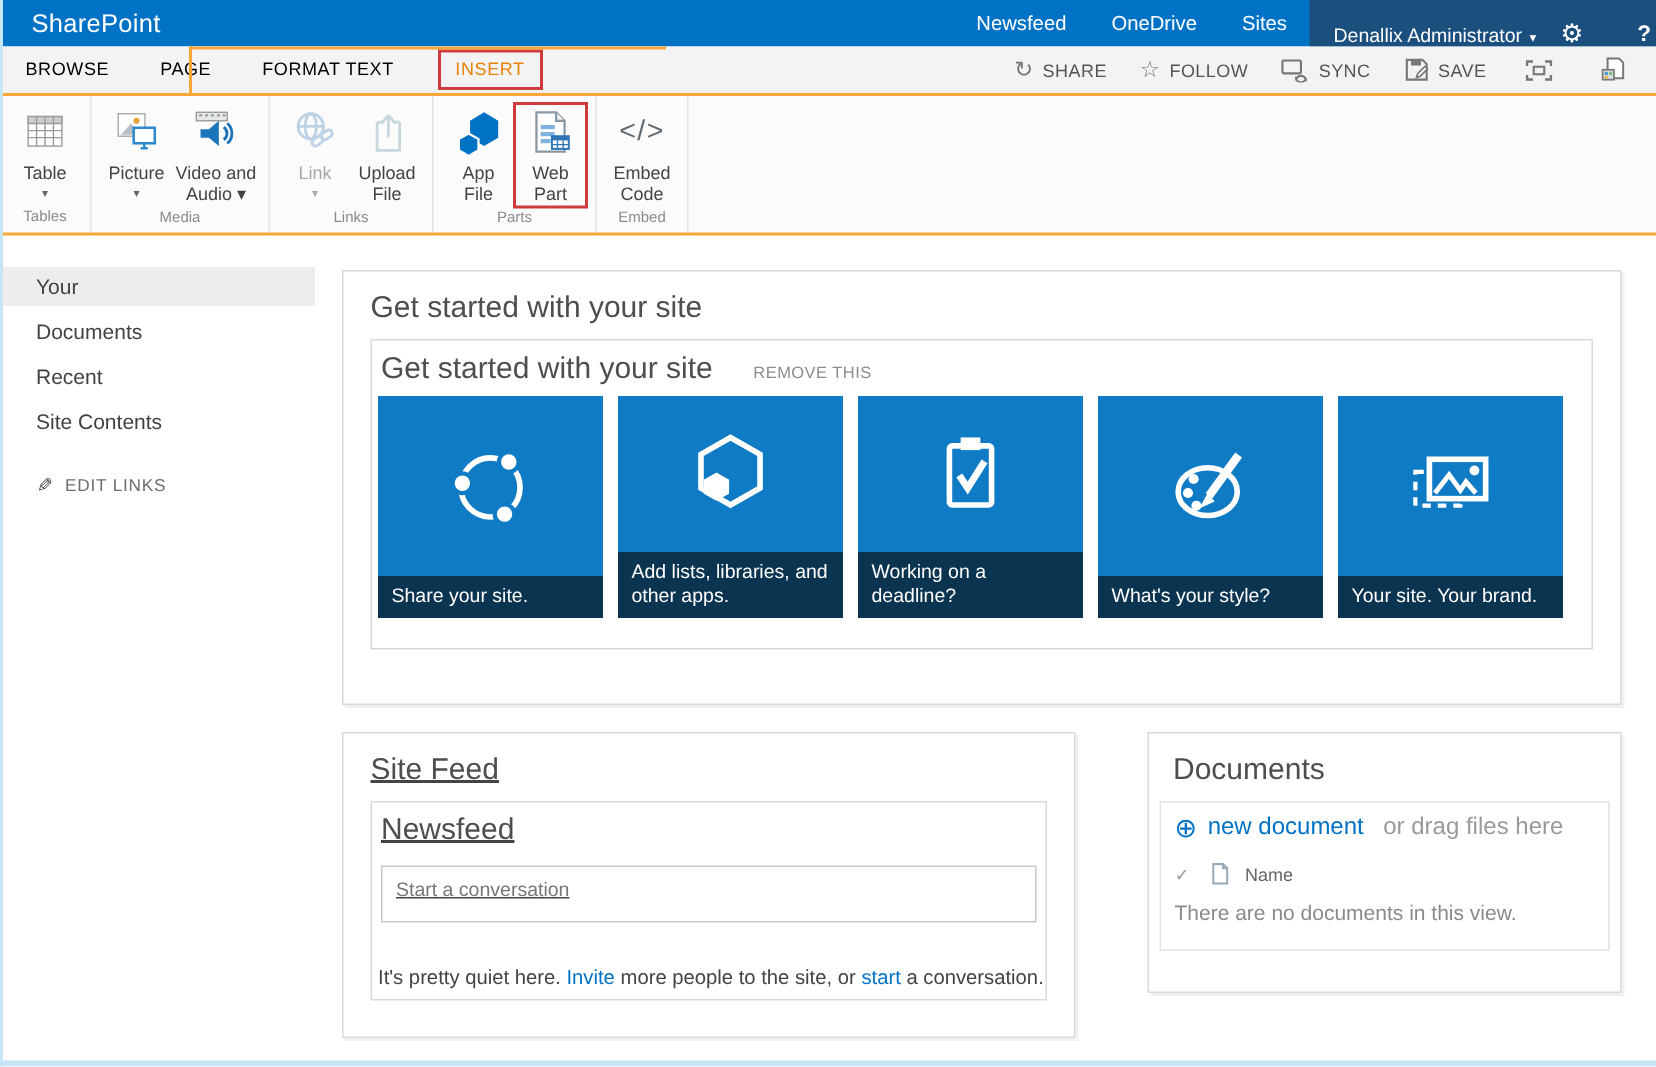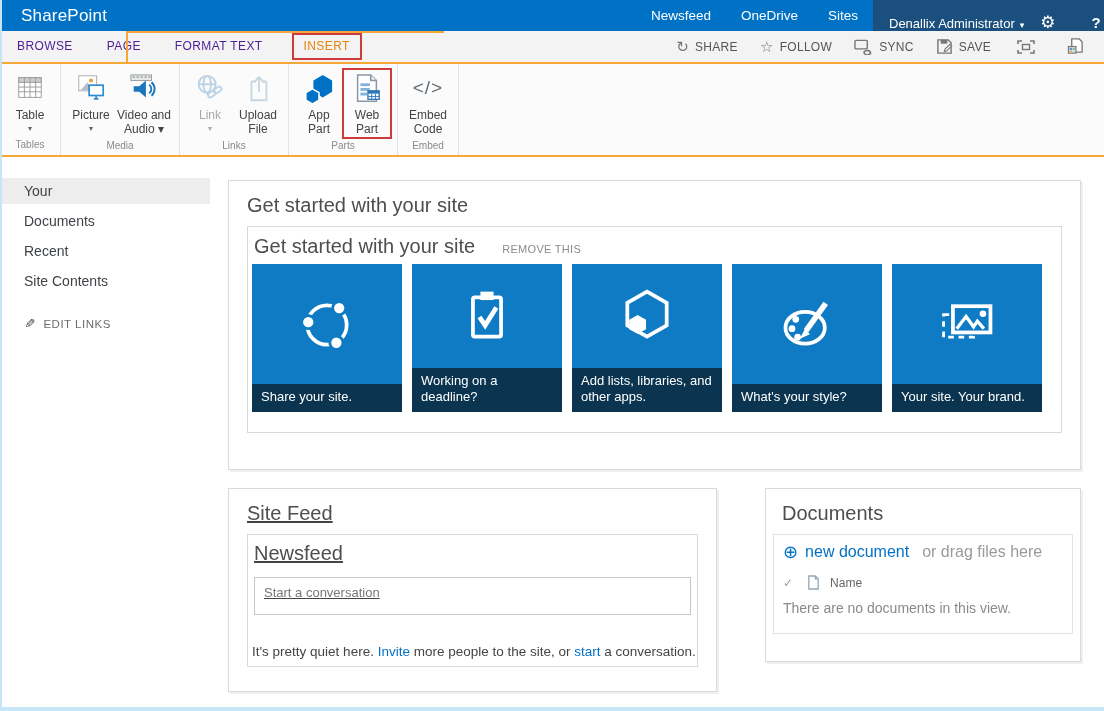"BROWSE" .tab { color: #4c1d95 -> #000000 }
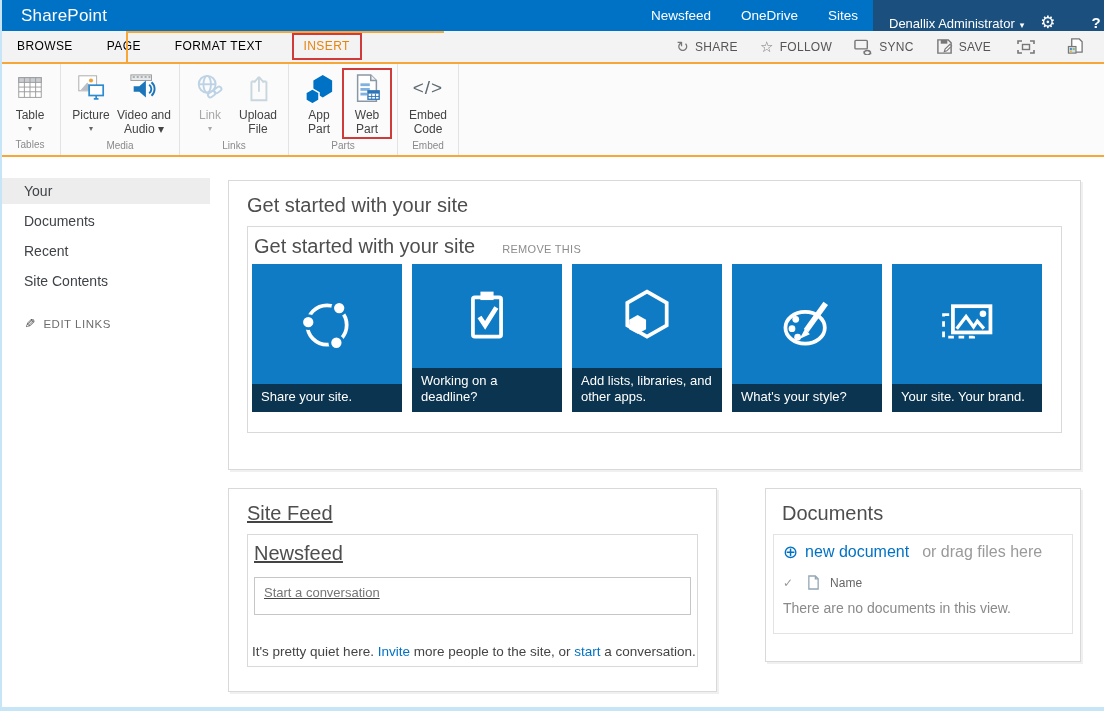"App" span.rlabel { text: Part -> File }
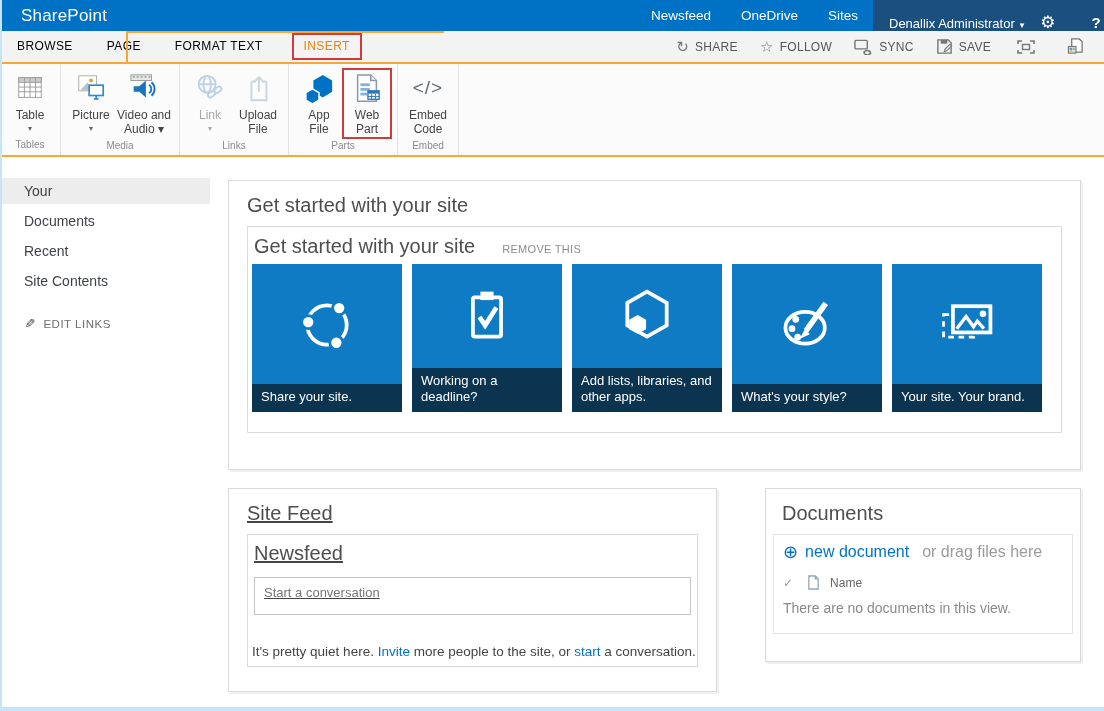"Working on a deadline?" div.tile { order: before "Add lists, libraries, and other" -> after "Add lists, libraries, and other" }
